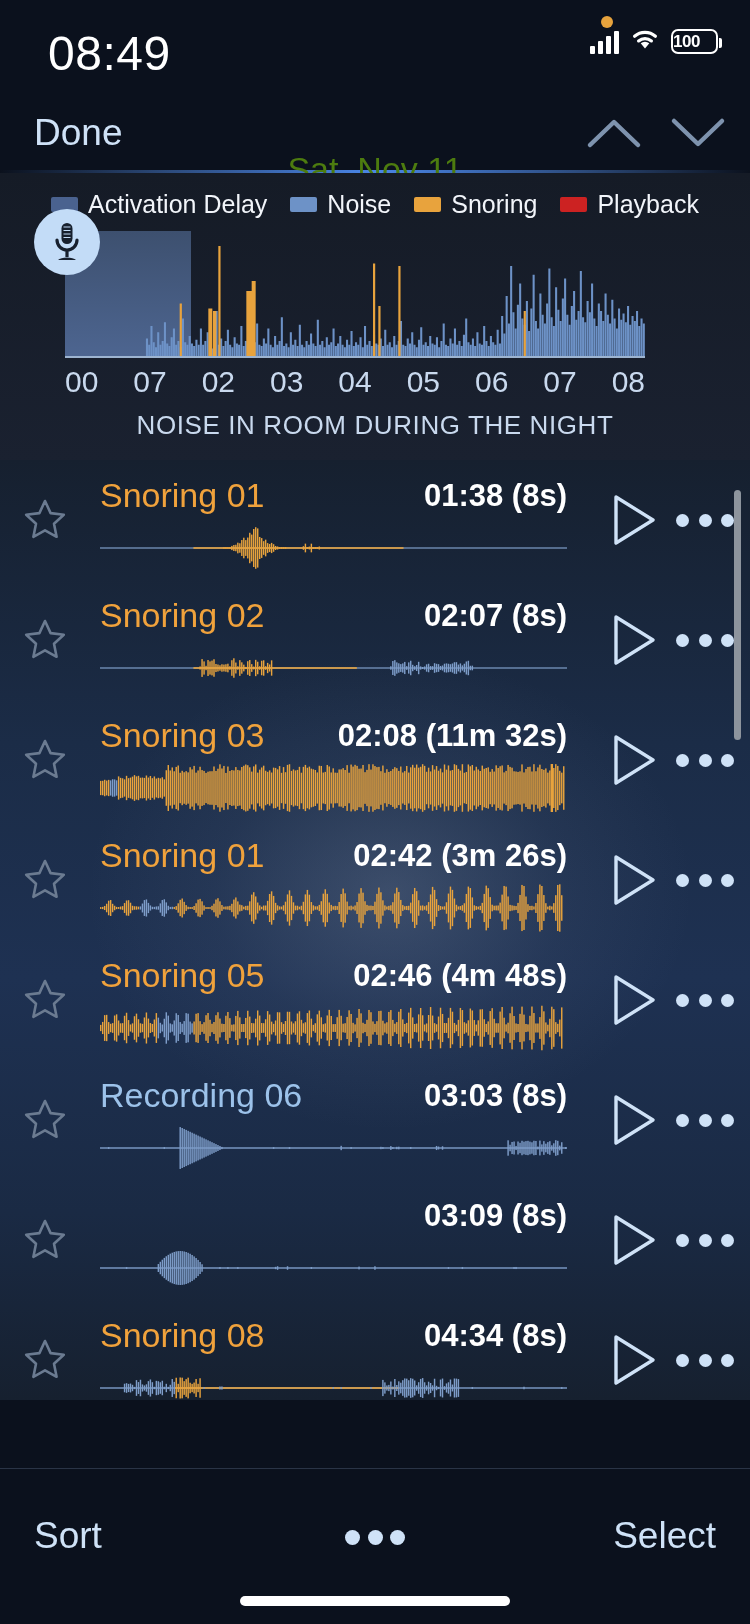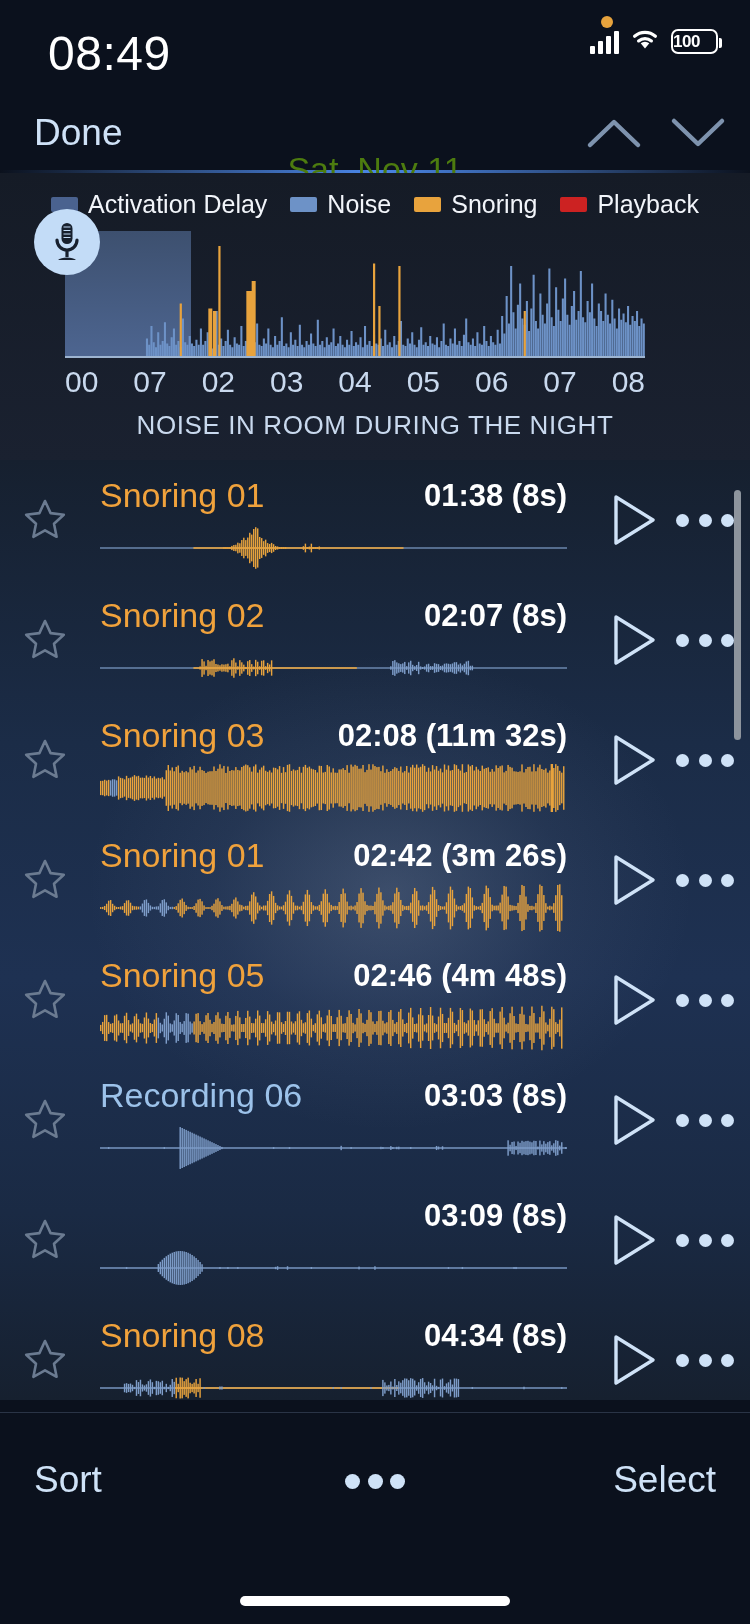"Sort" #bottom-bar { height: 212px -> 156px }
